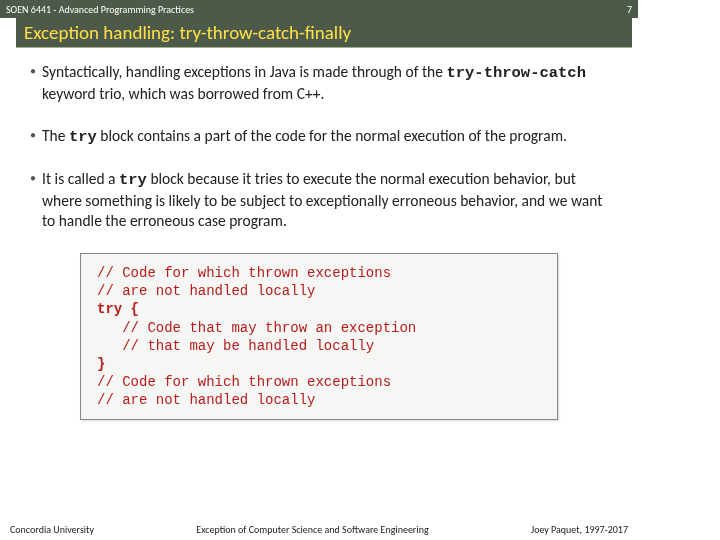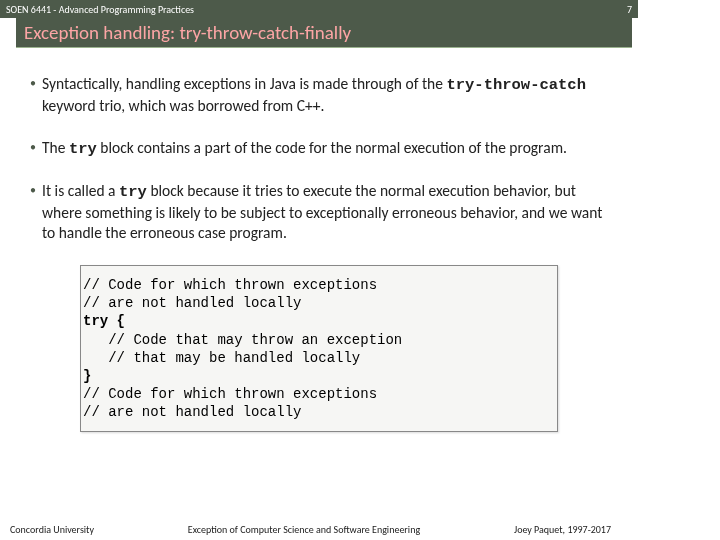"Exception handling:" .titlebar { color: #fca5a5 -> #fde047; margin: 0 6px 16px 16px -> 0 6px 4px 16px }
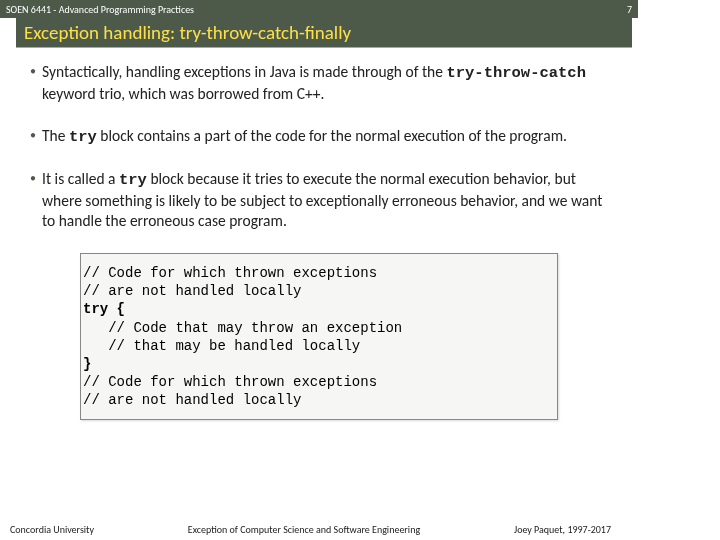"// Code for which thrown" .codebox { color: #000000 -> #b91c1c; padding: 10px 2px -> 10px 16px }
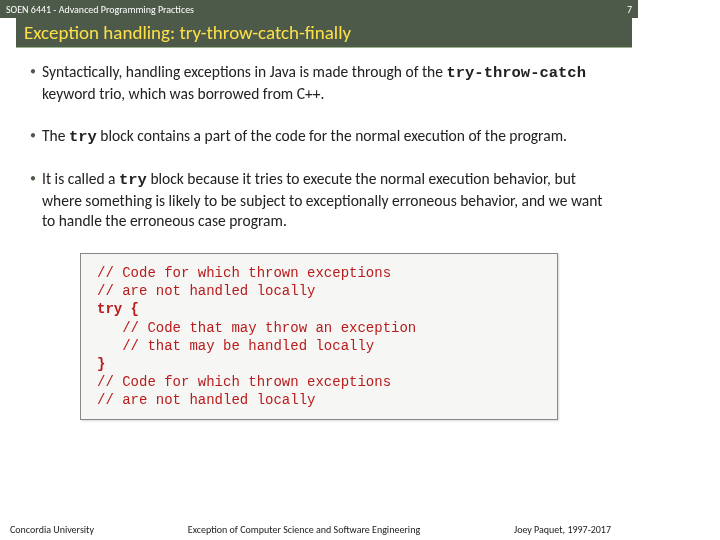"Concordia University" .footer { right: 17px -> 0 }
